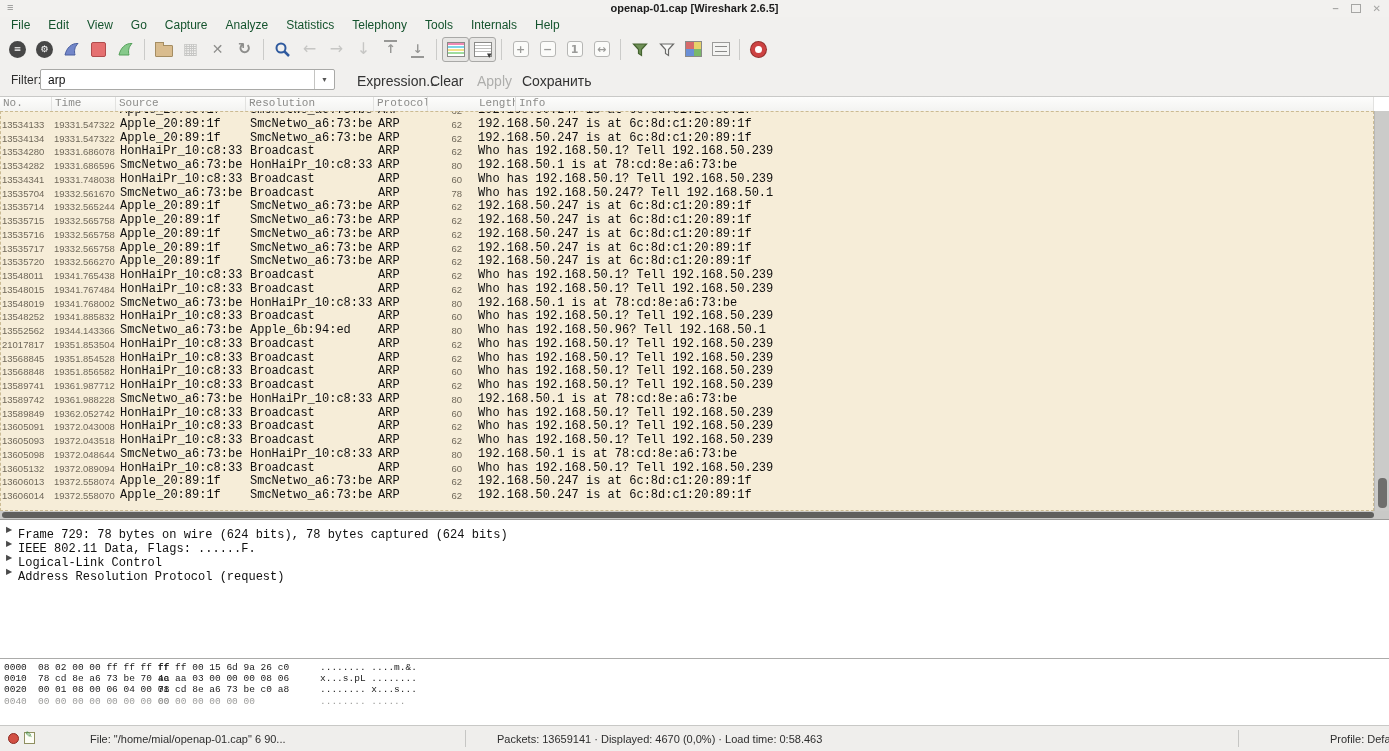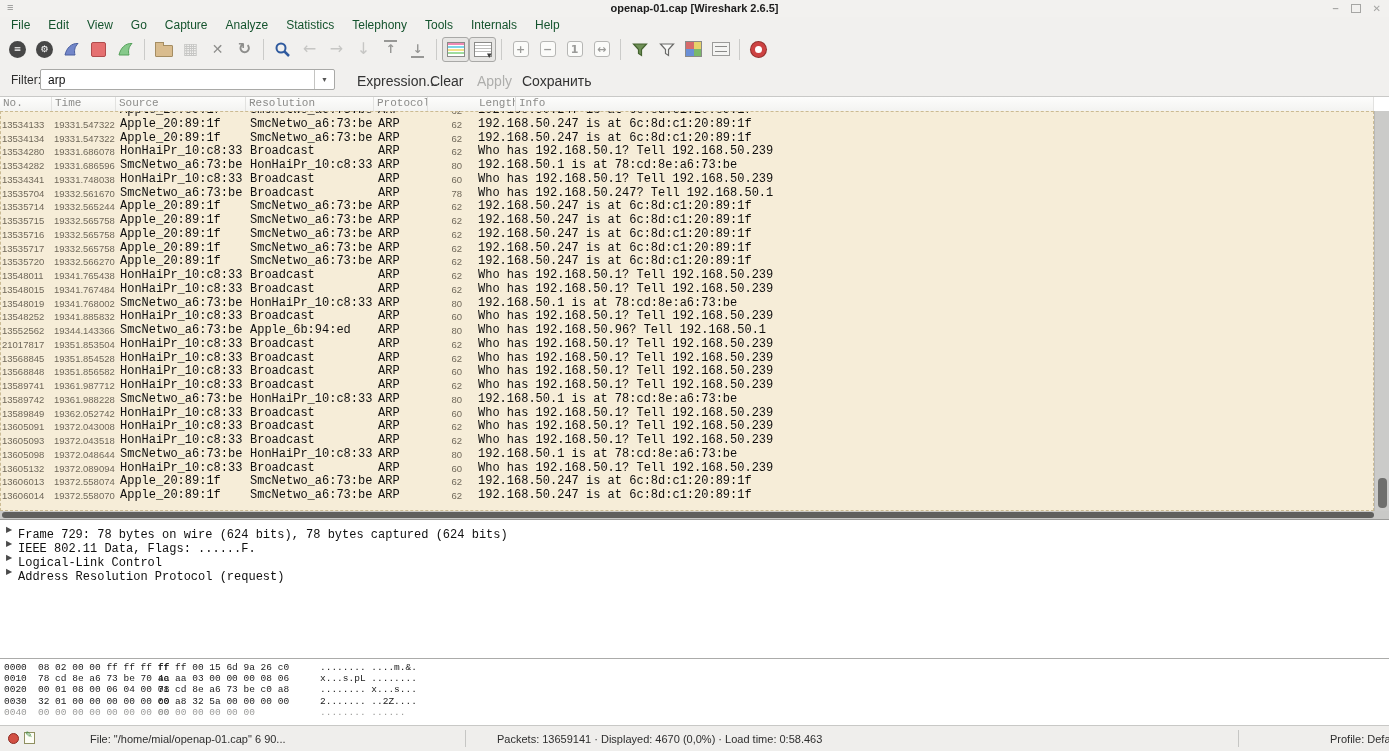"0030" div.hexrow { html: <div> <span>0030</span> <span>32 01 00 00 00 00 00 00</span> <span>c0 a8 32 5a 00 00 00 00</span> <span>2....... ..2Z....</span> </div> -> none }
